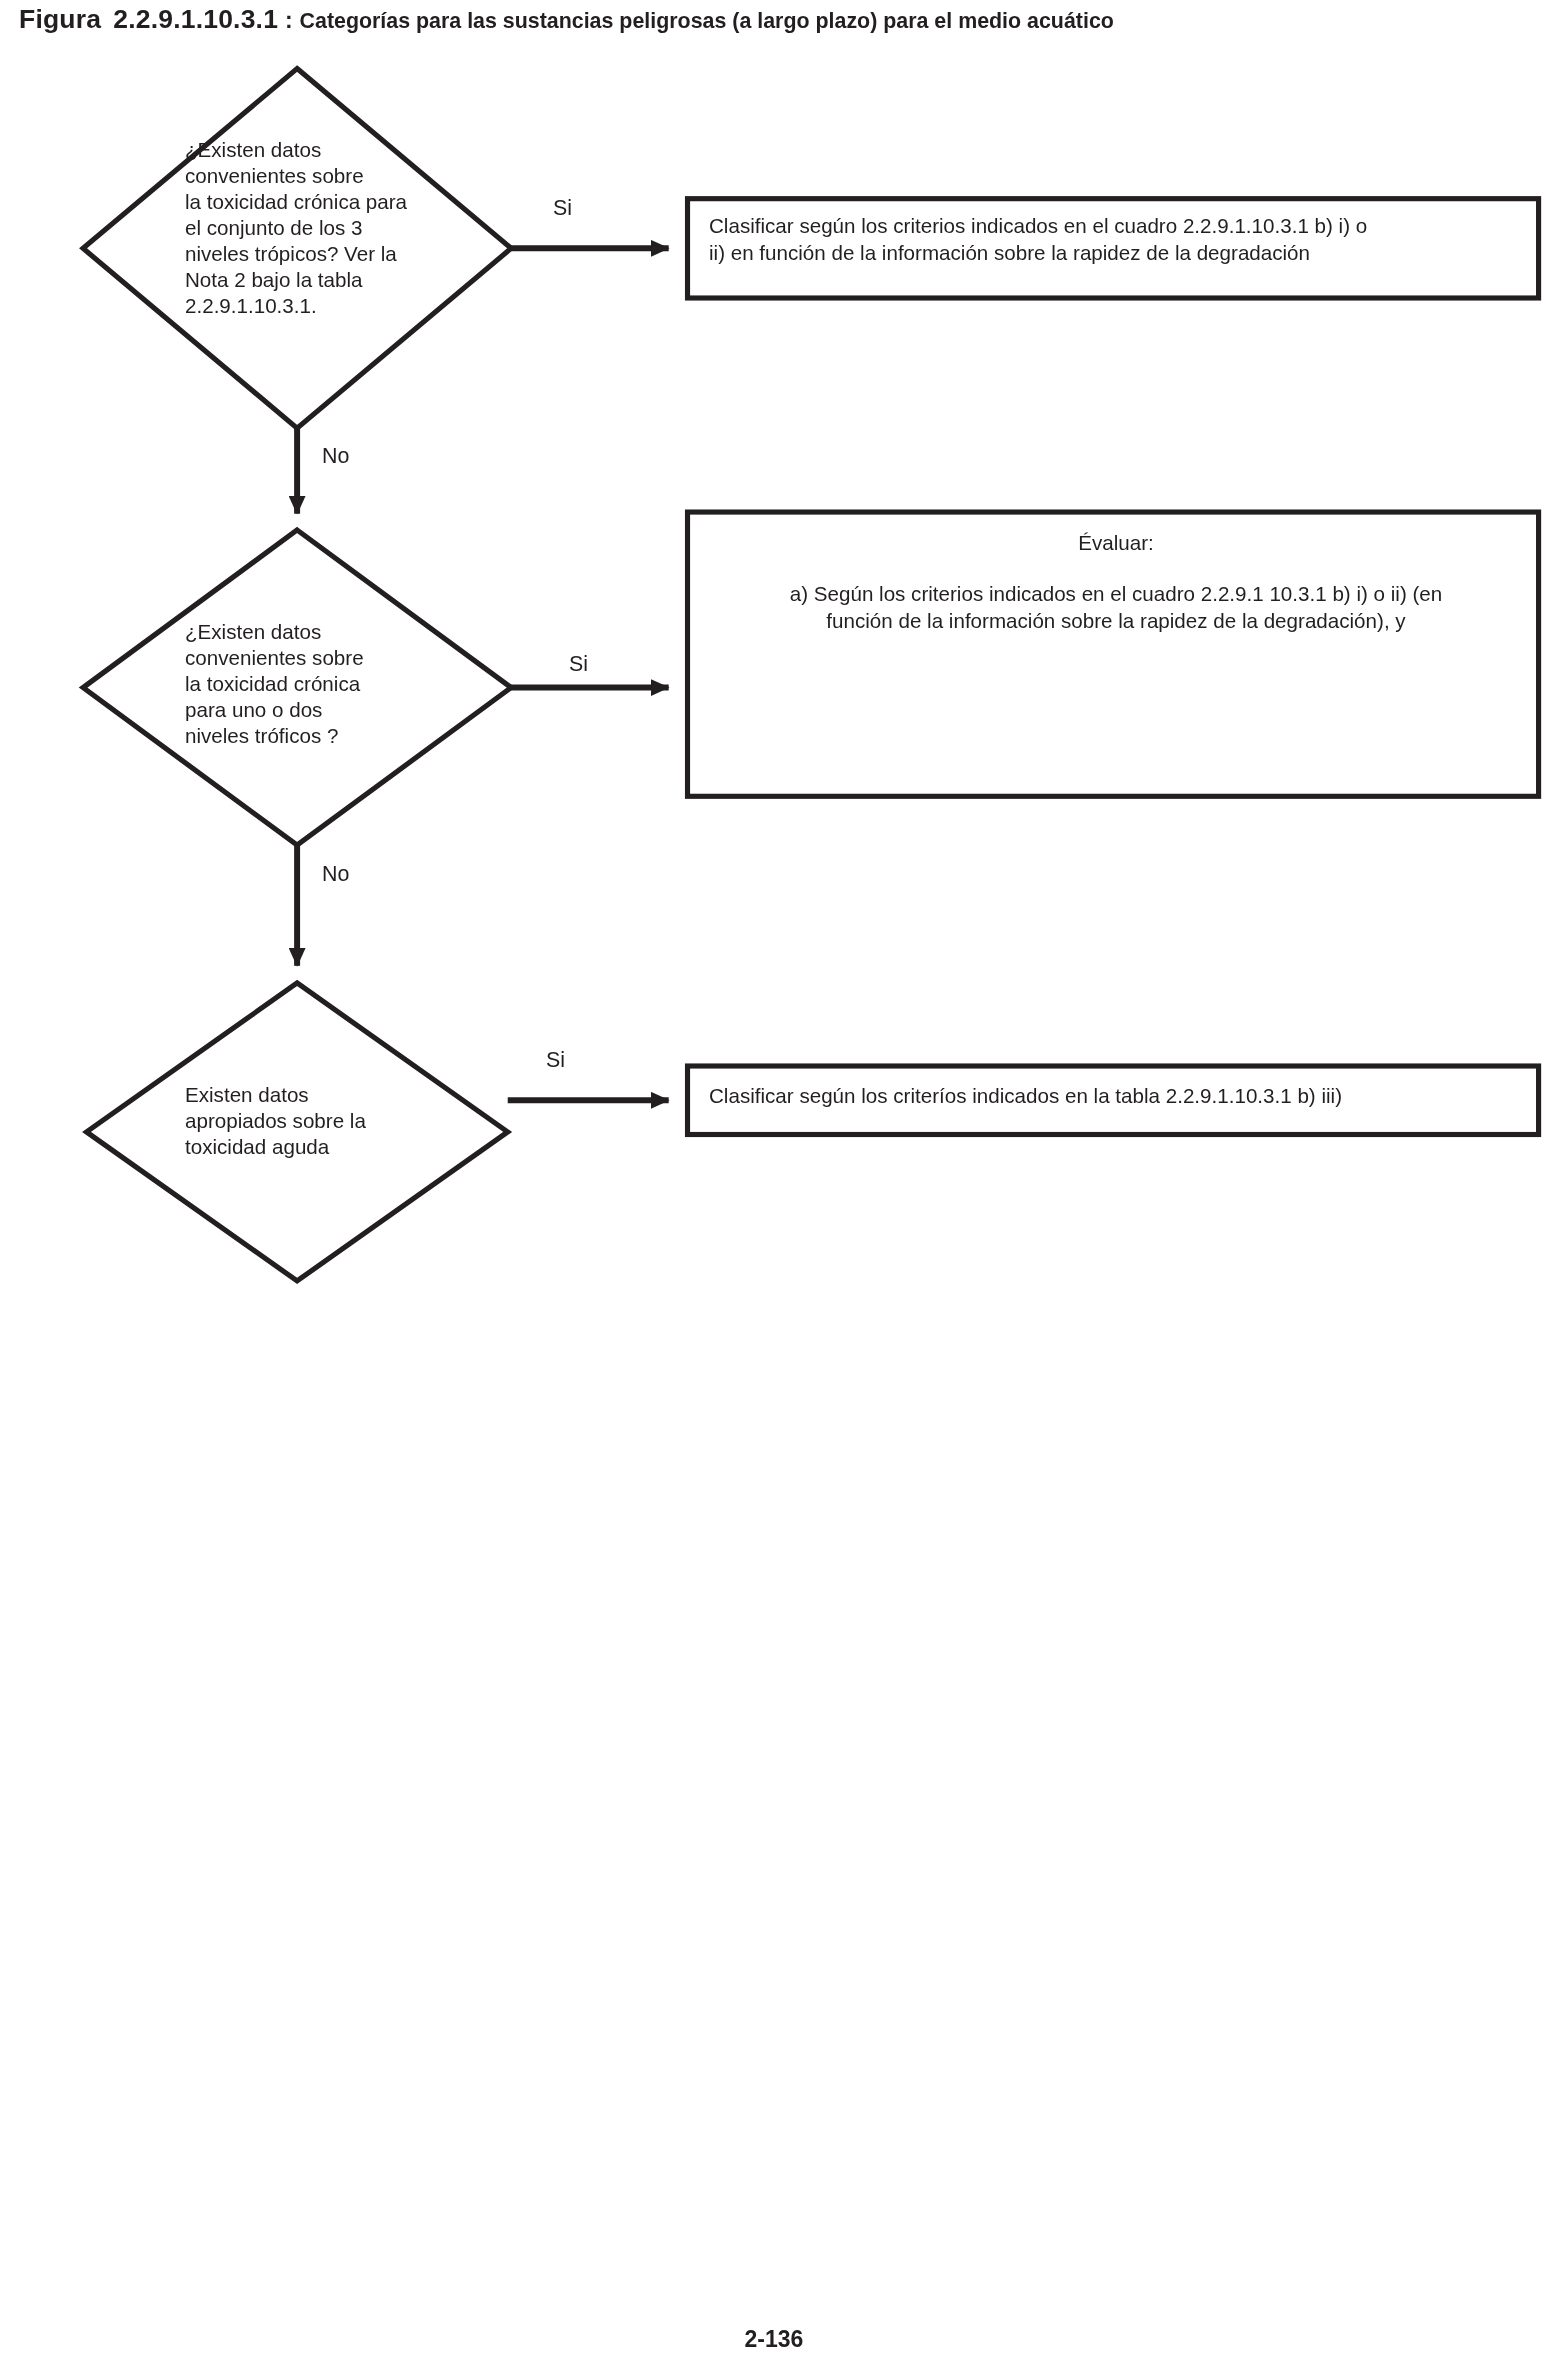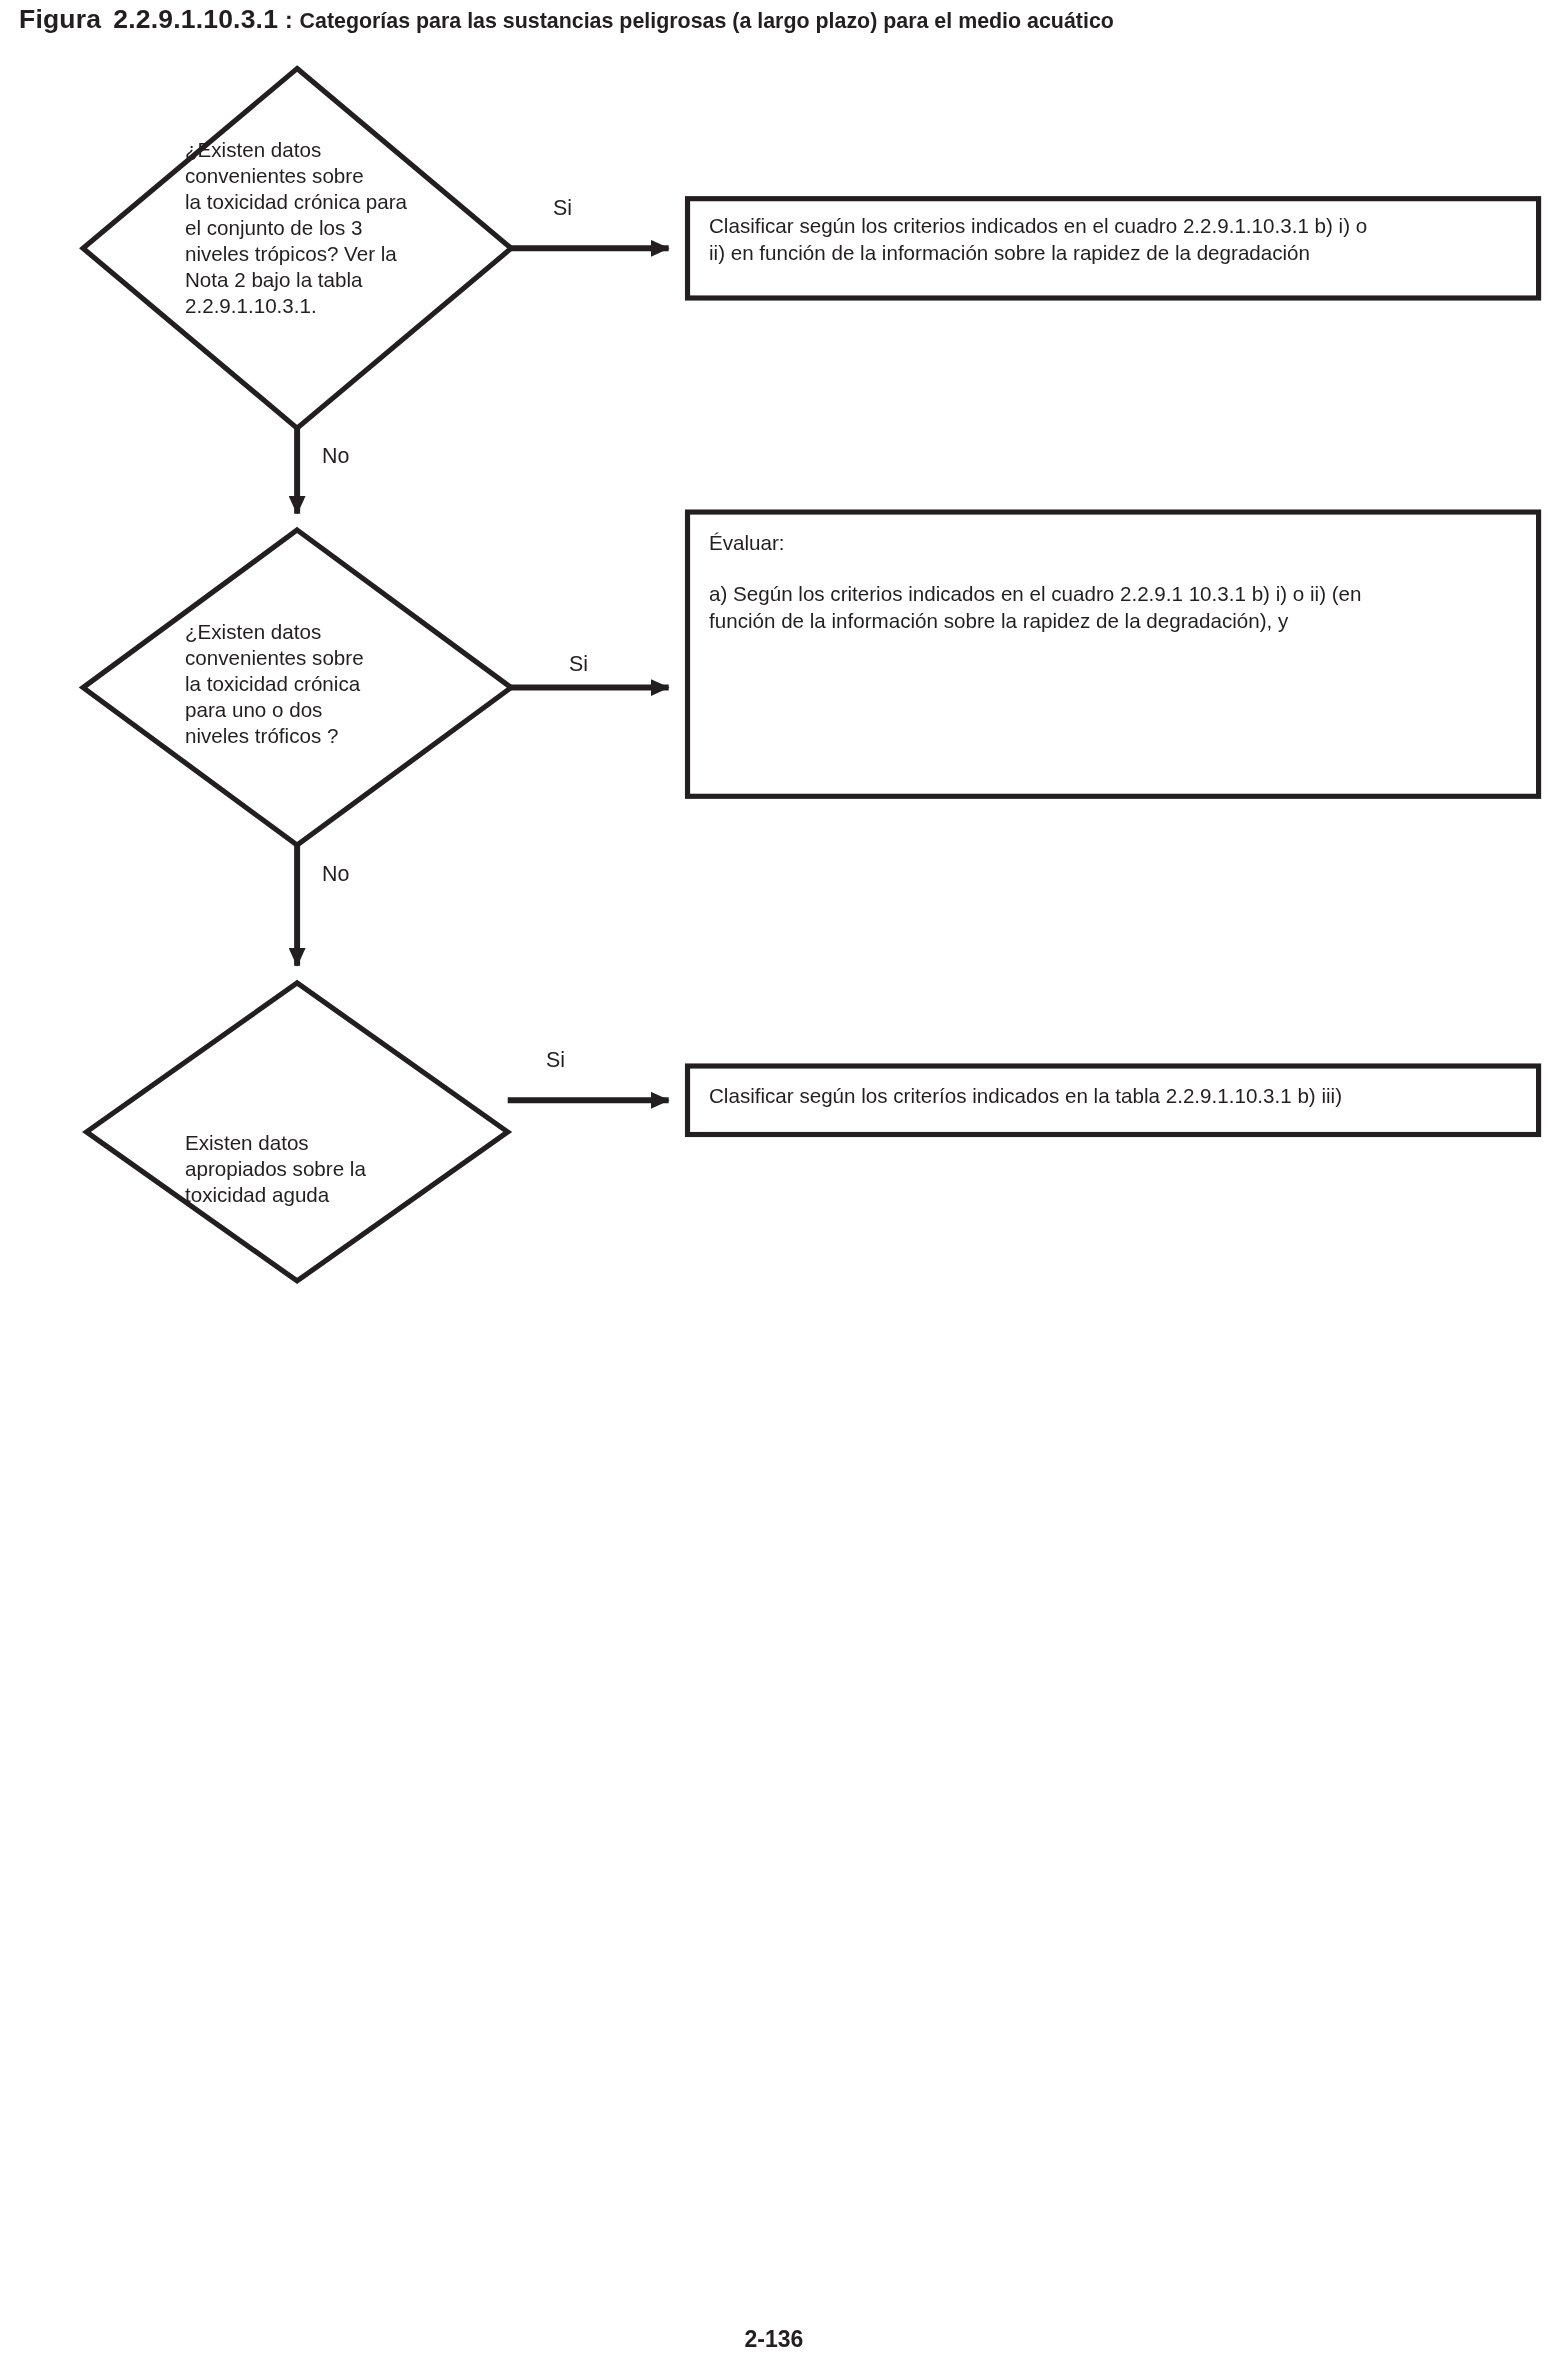"Évaluar:" div { text-align: none -> center }
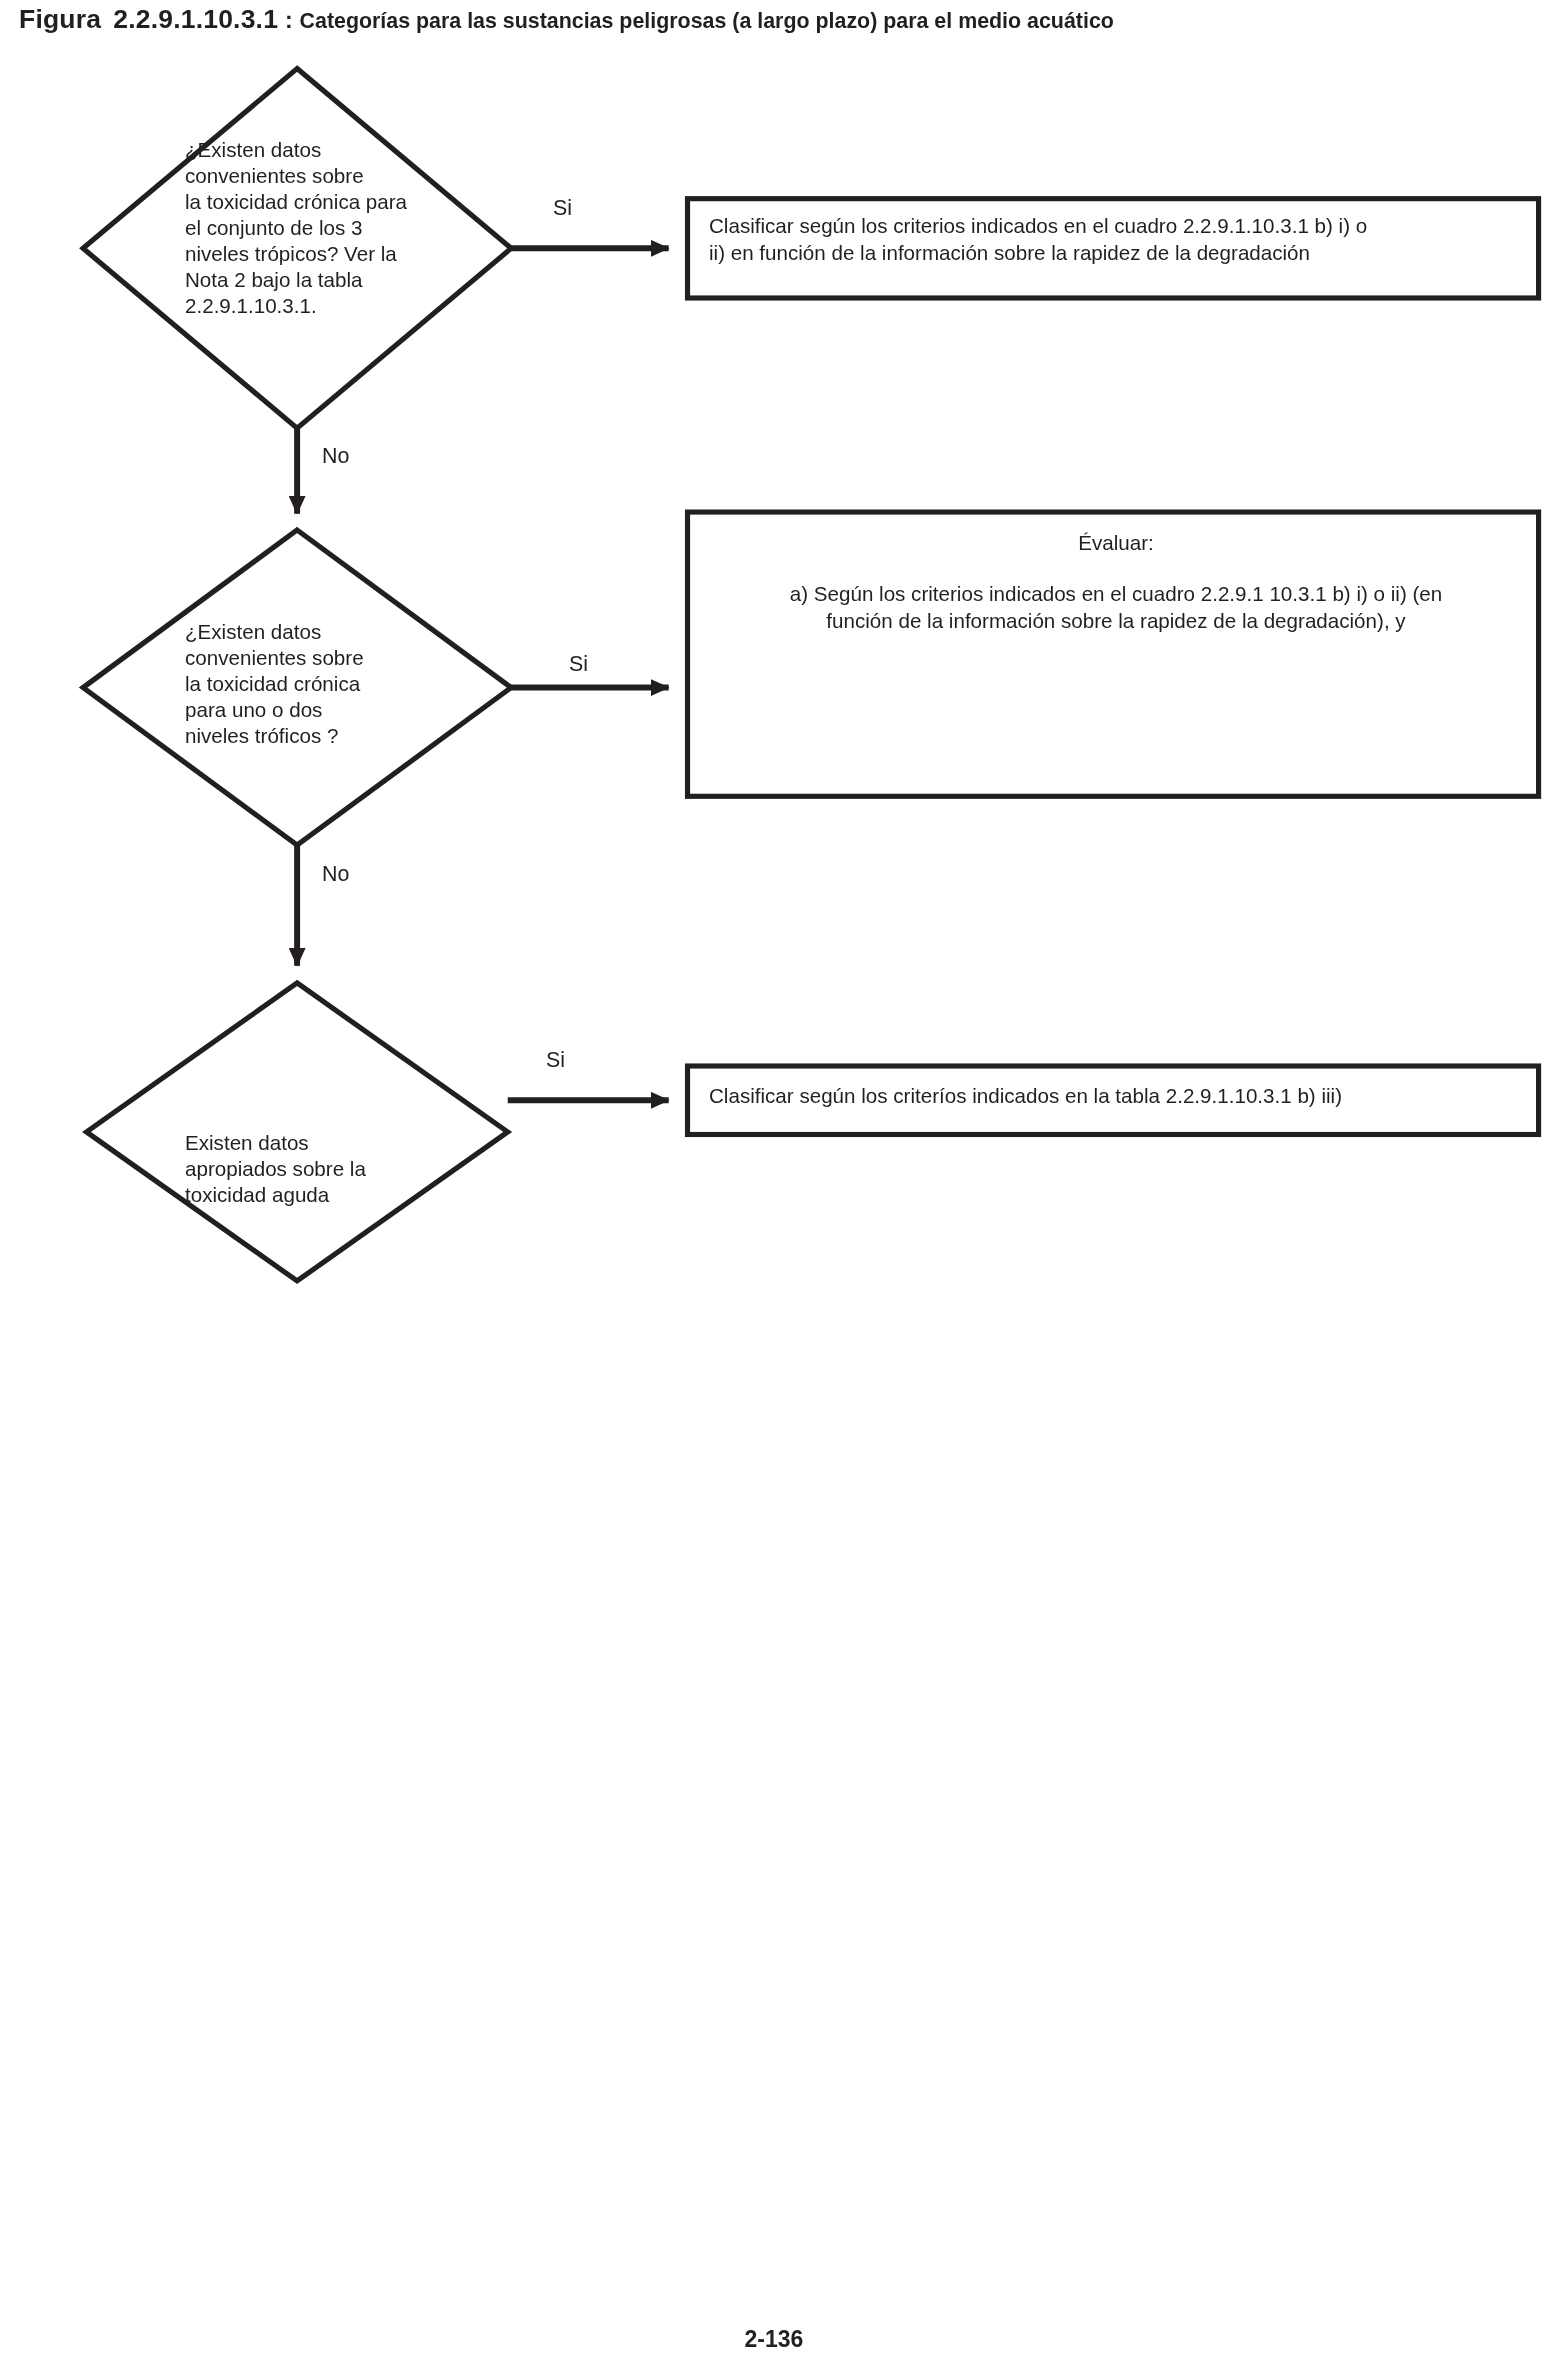"Existen datos" div.shape-text { top: 1130px -> 1082px }
